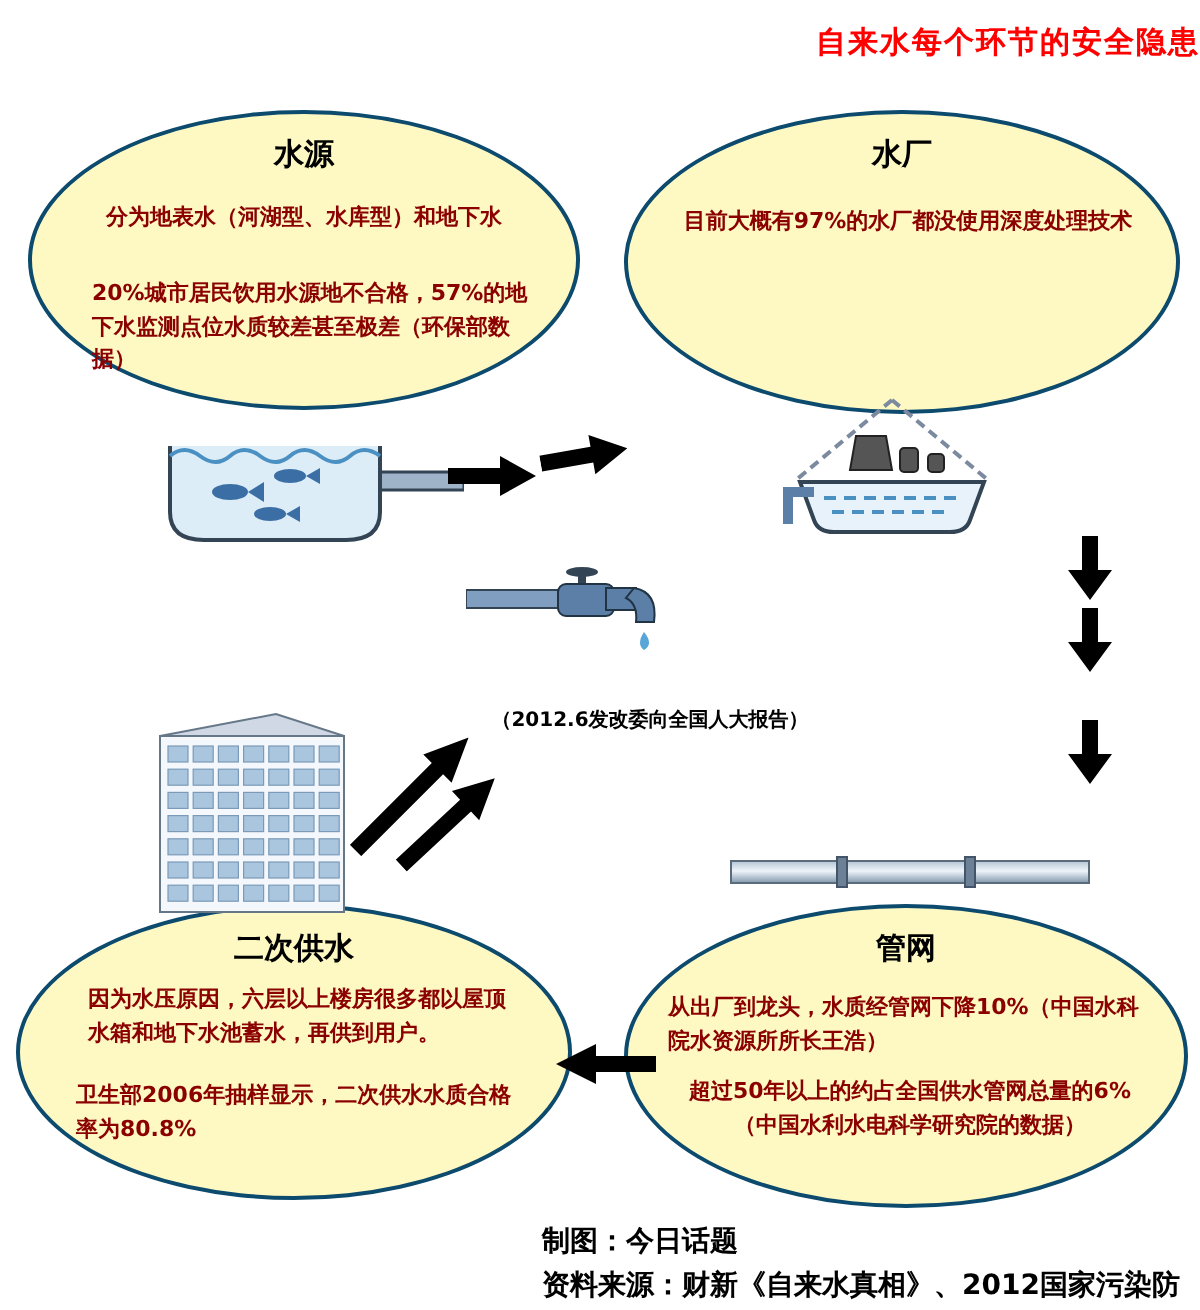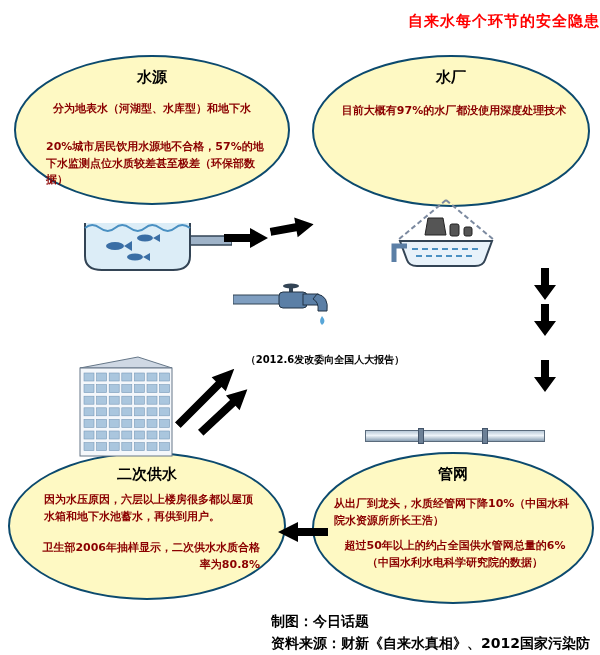"卫生部2006年抽样显示，二次供水水质合格率为80.8%" #blob-secondary .p2 { text-align: right -> none }
